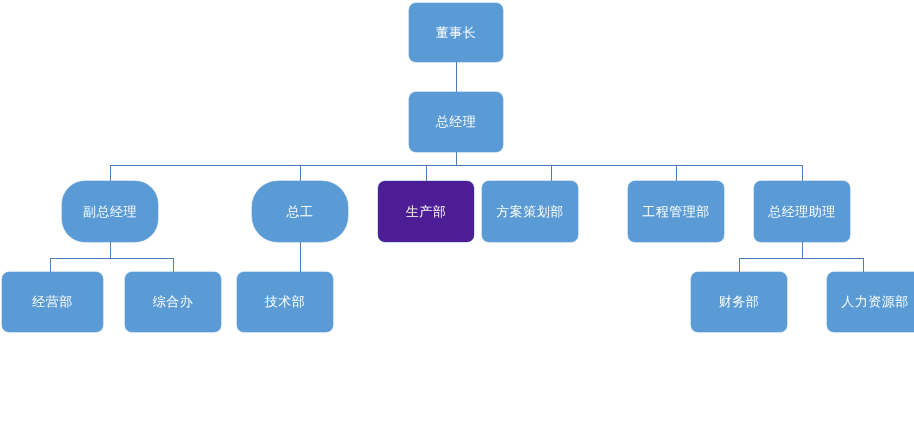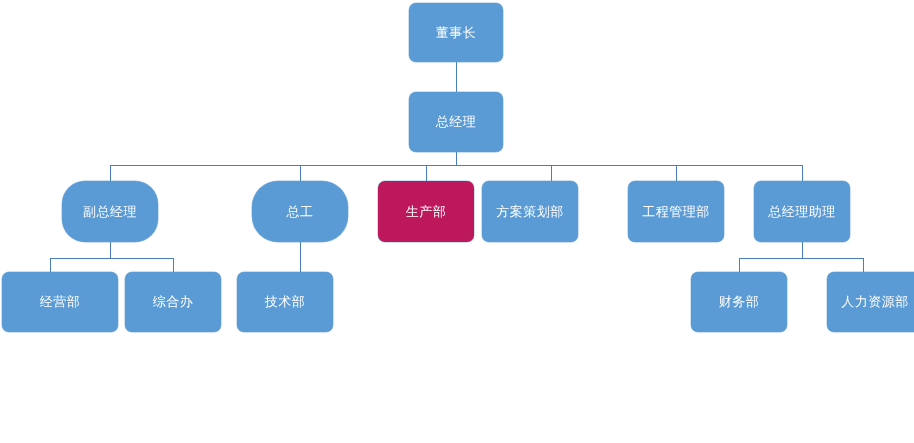"生产部" div.node { background: #be185d -> #4c1d95 }
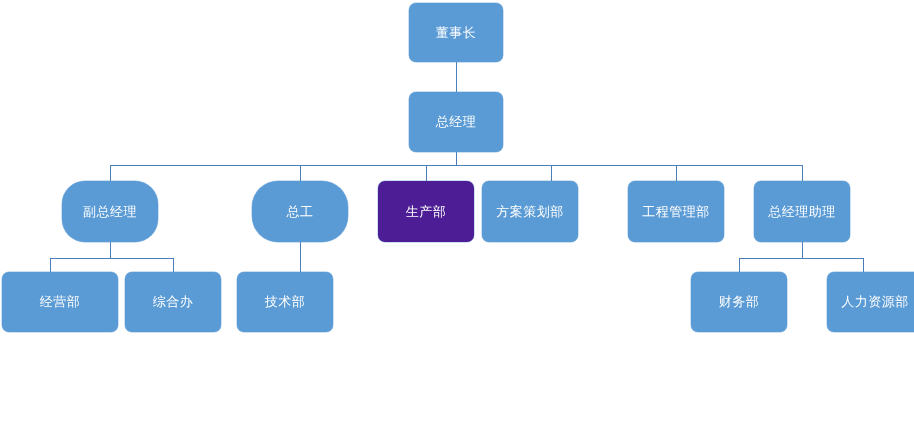"经营部" div.node { width: 116px -> 101px }
